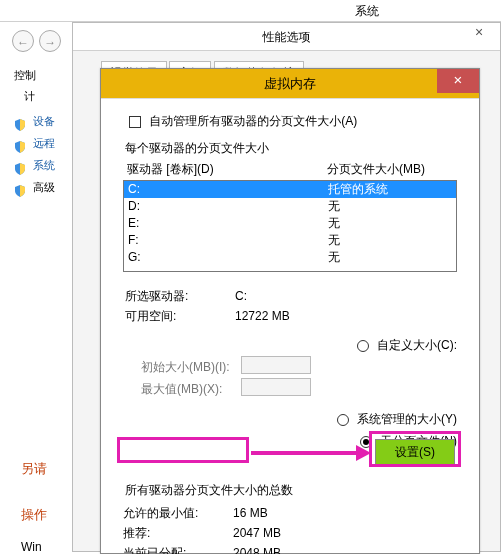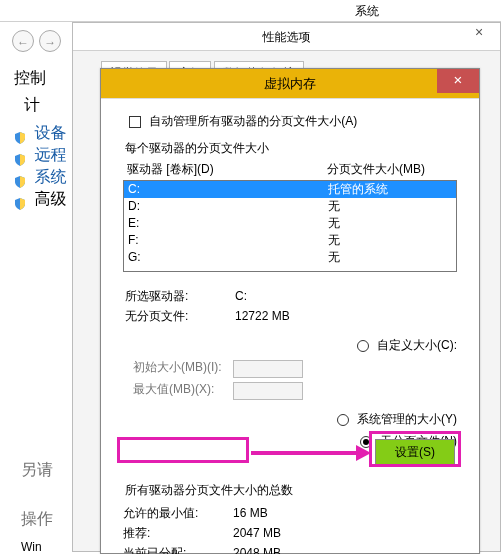"控制" .side-list { font-size: 16px -> 11px }
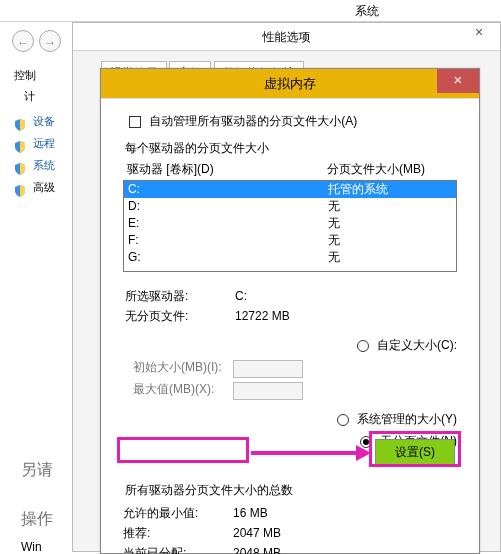"无分页文件:" div.lbl { text: 无分页文件 -> 可用空间 }
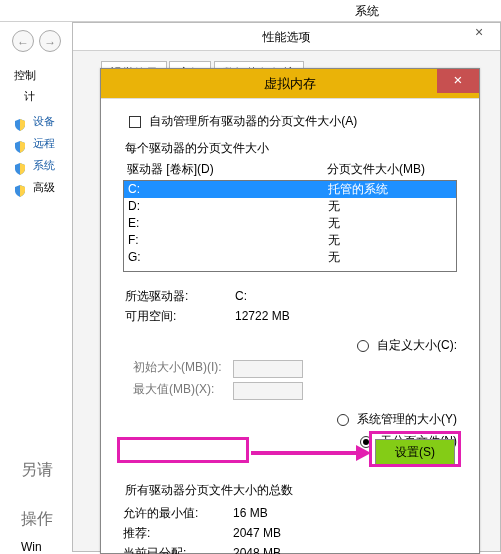"初始大小(MB)(I):" .sub-row { align-items: flex-end -> flex-start; margin-left: 8px -> 16px }
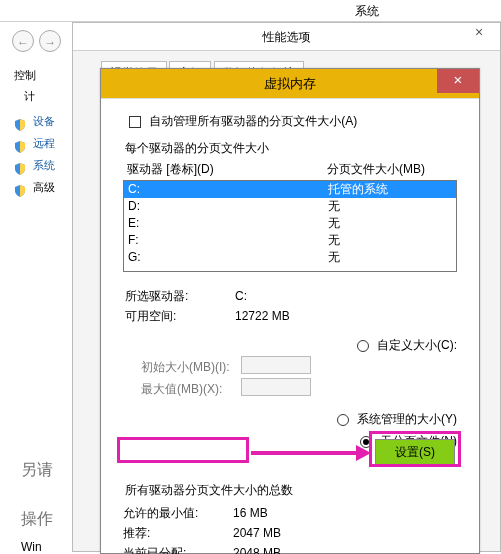"另请" .truncated { color: #737373 -> #c2410c; font-size: 16px -> 13px }
